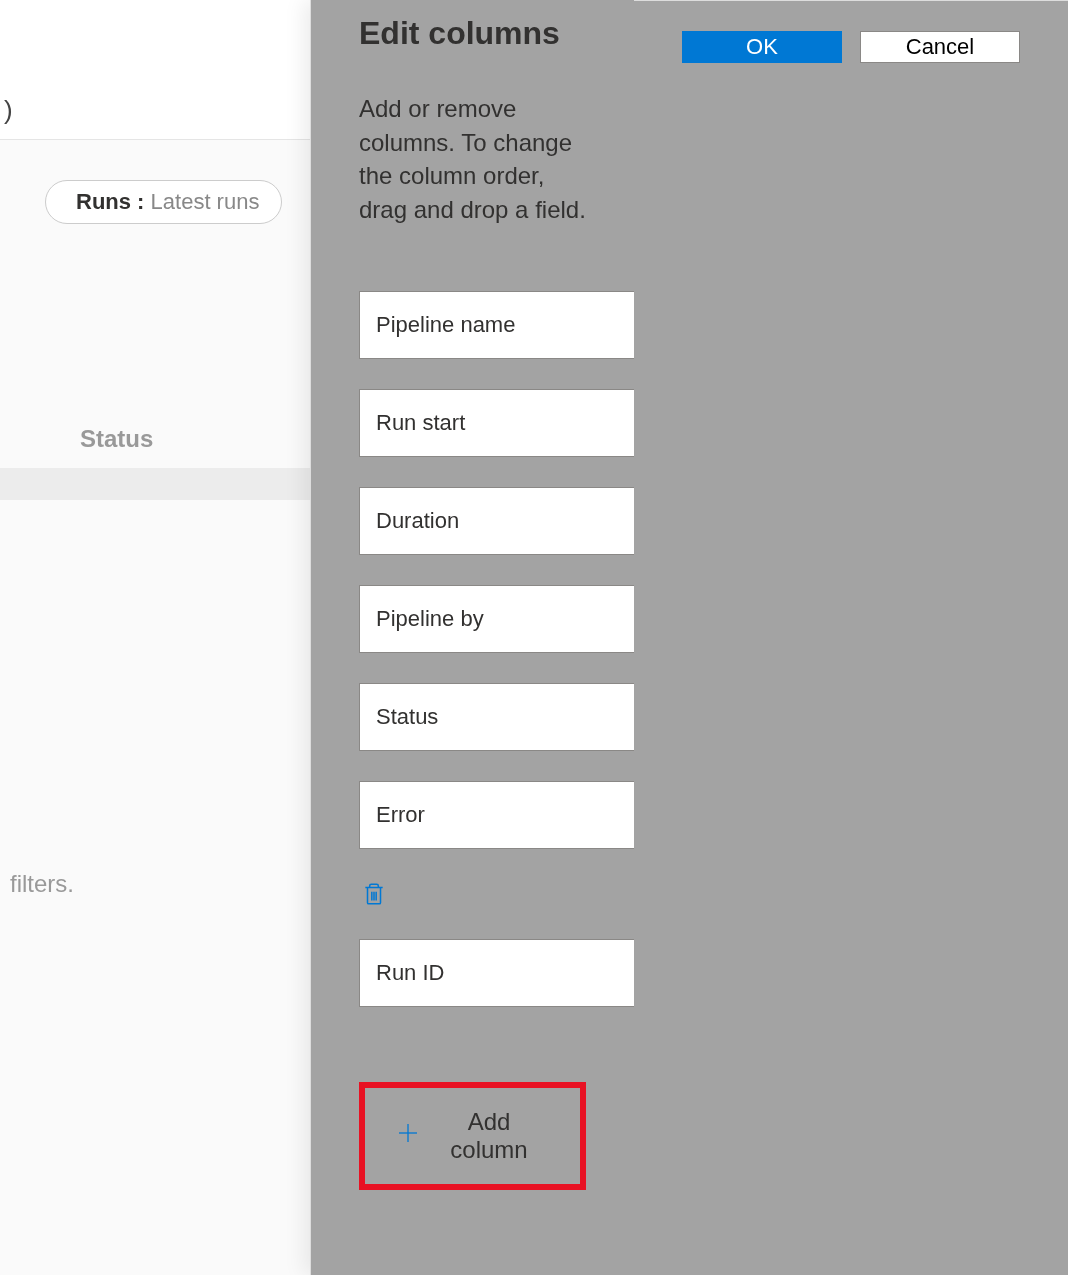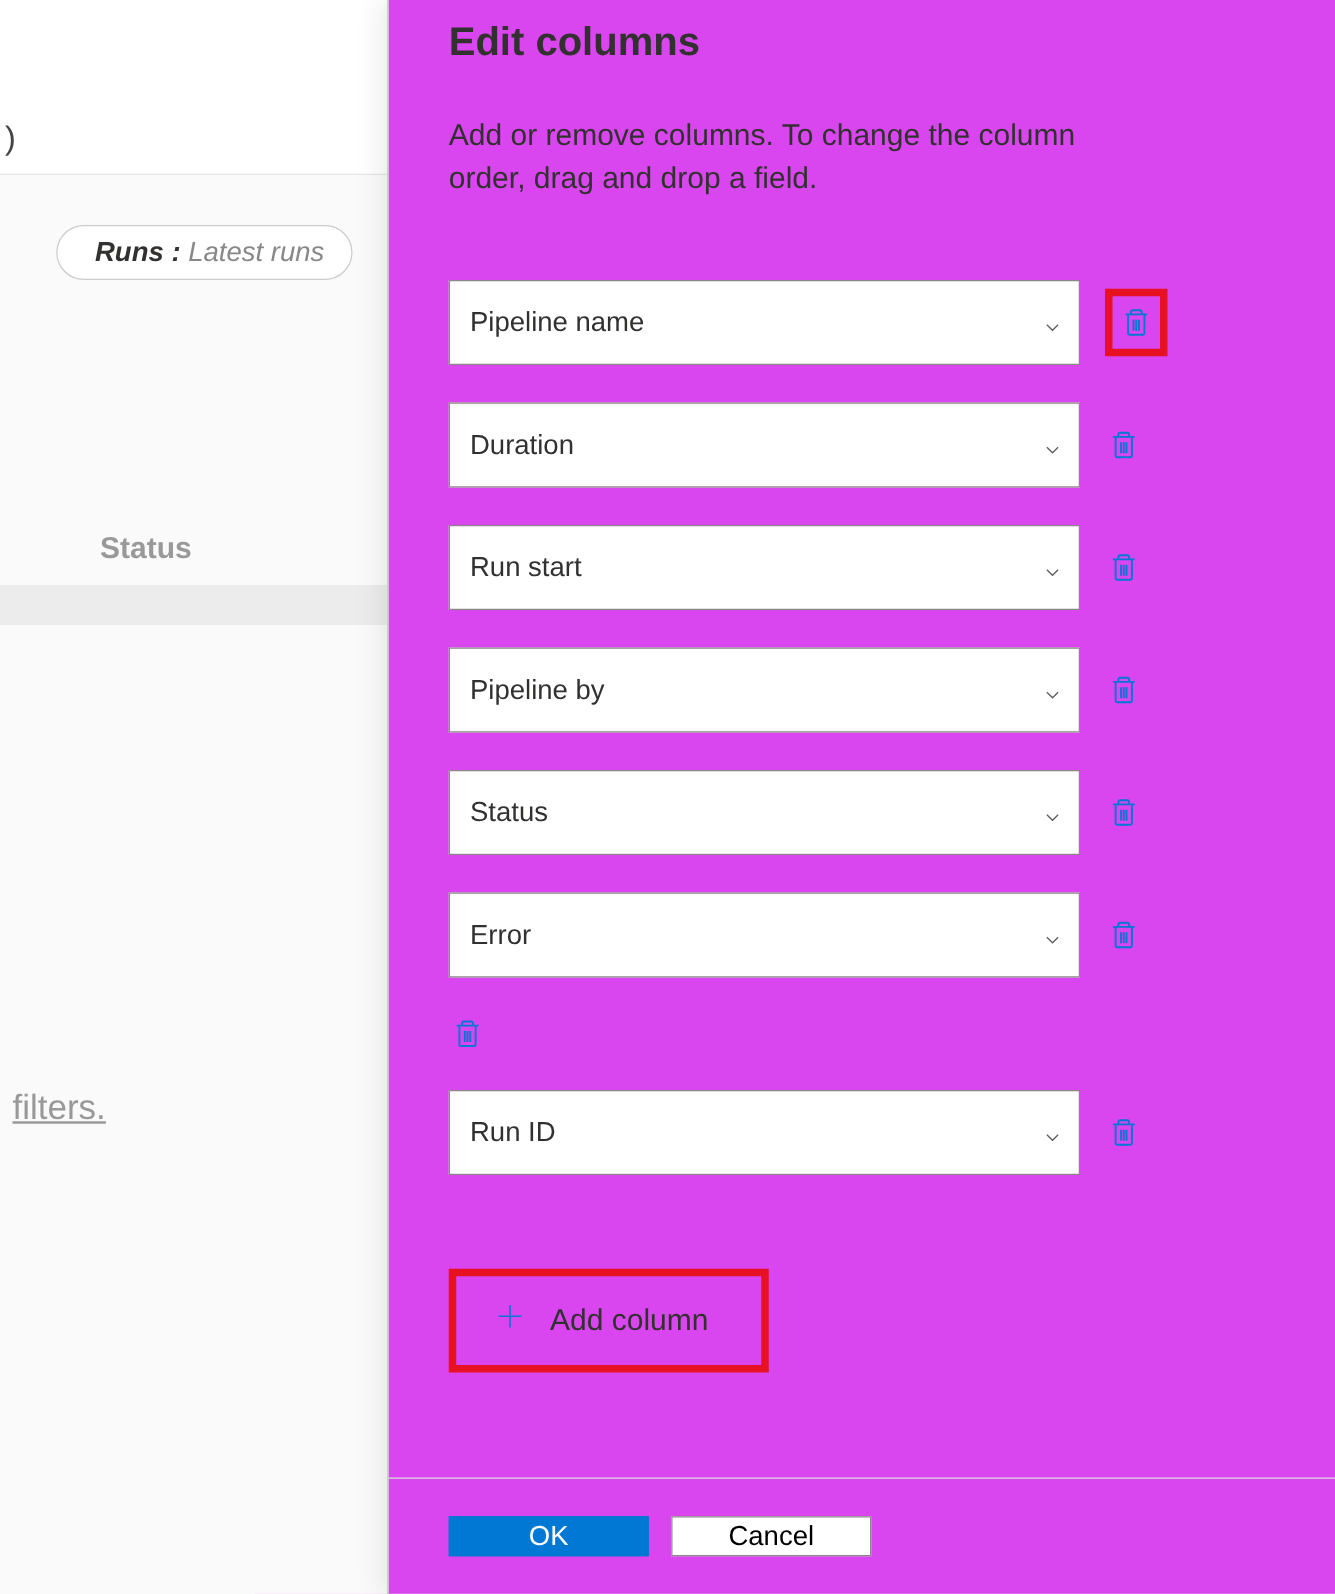"Edit columns" .panel { background: #d946ef -> #a3a3a3; flex-direction: column -> row }
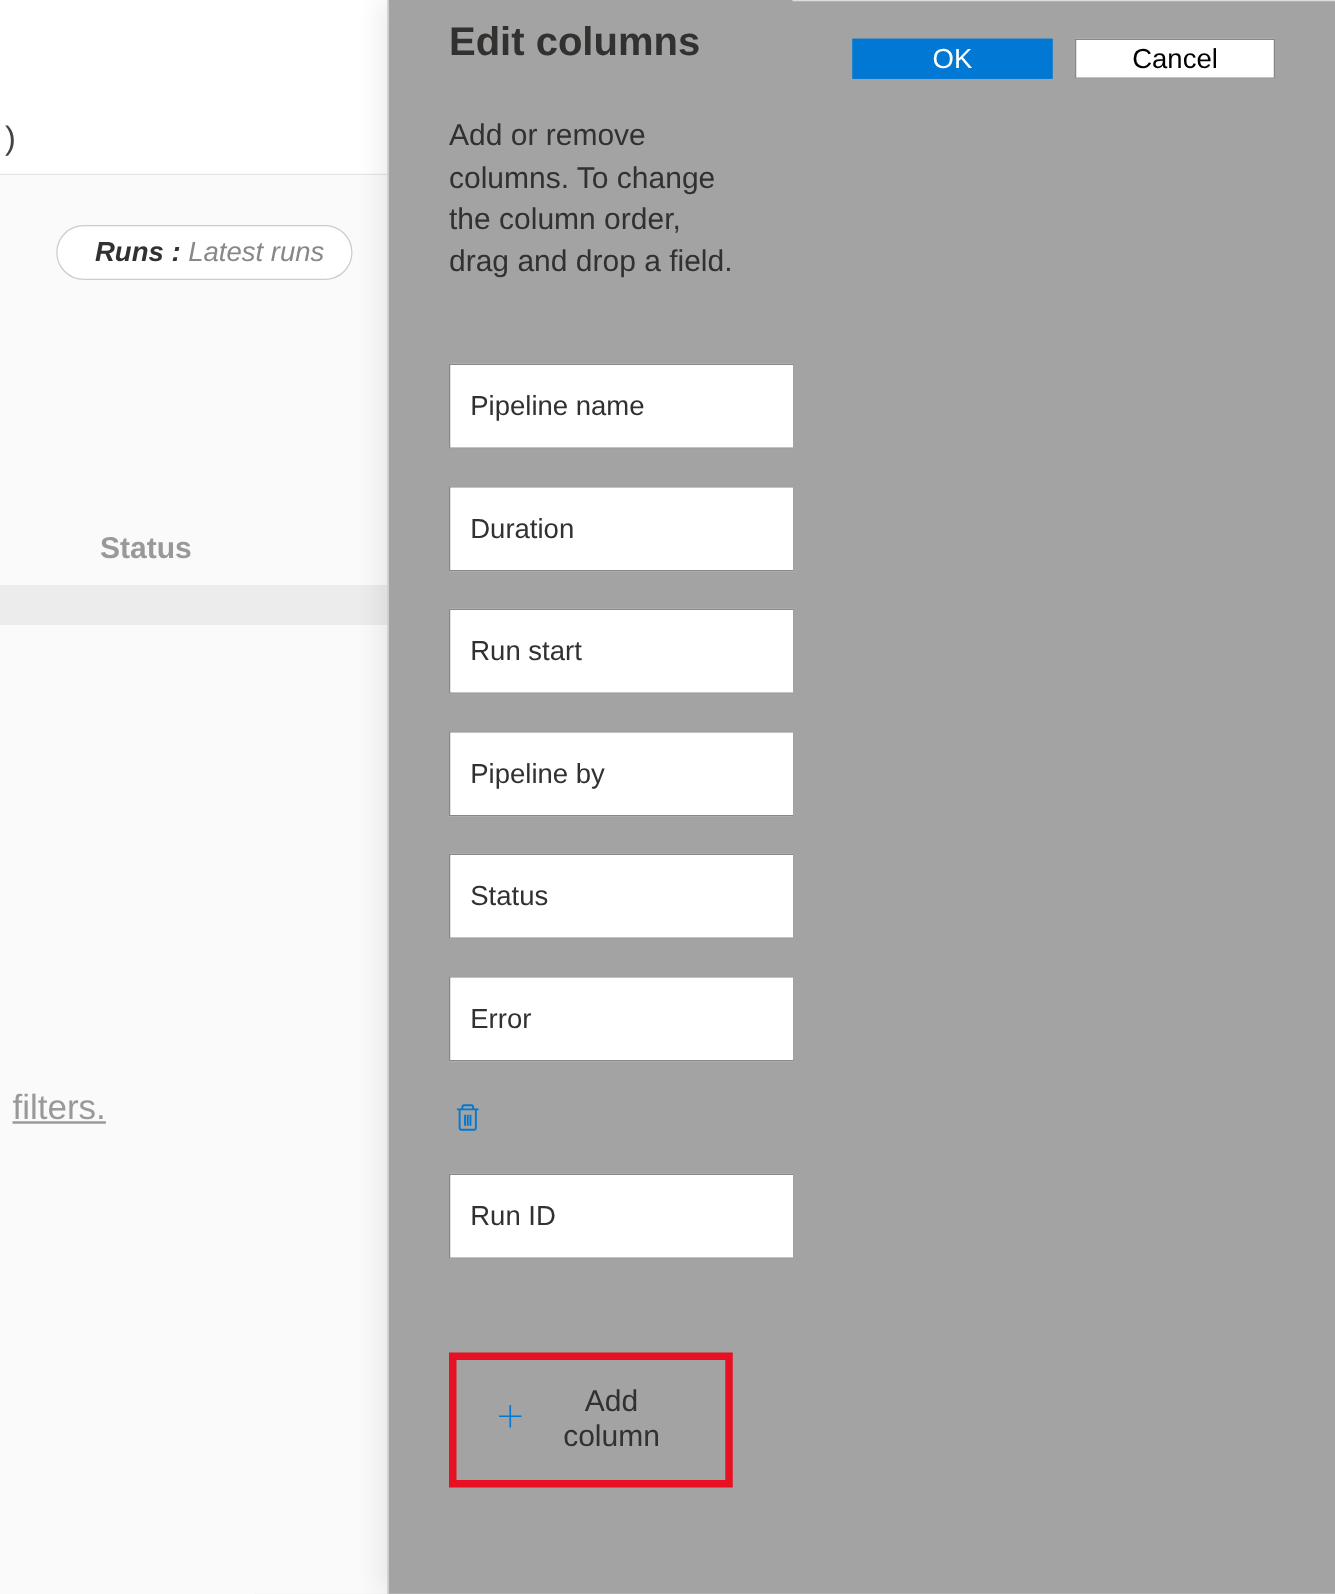"Runs : Latest runs" .filter-chip { font-style: italic -> none }
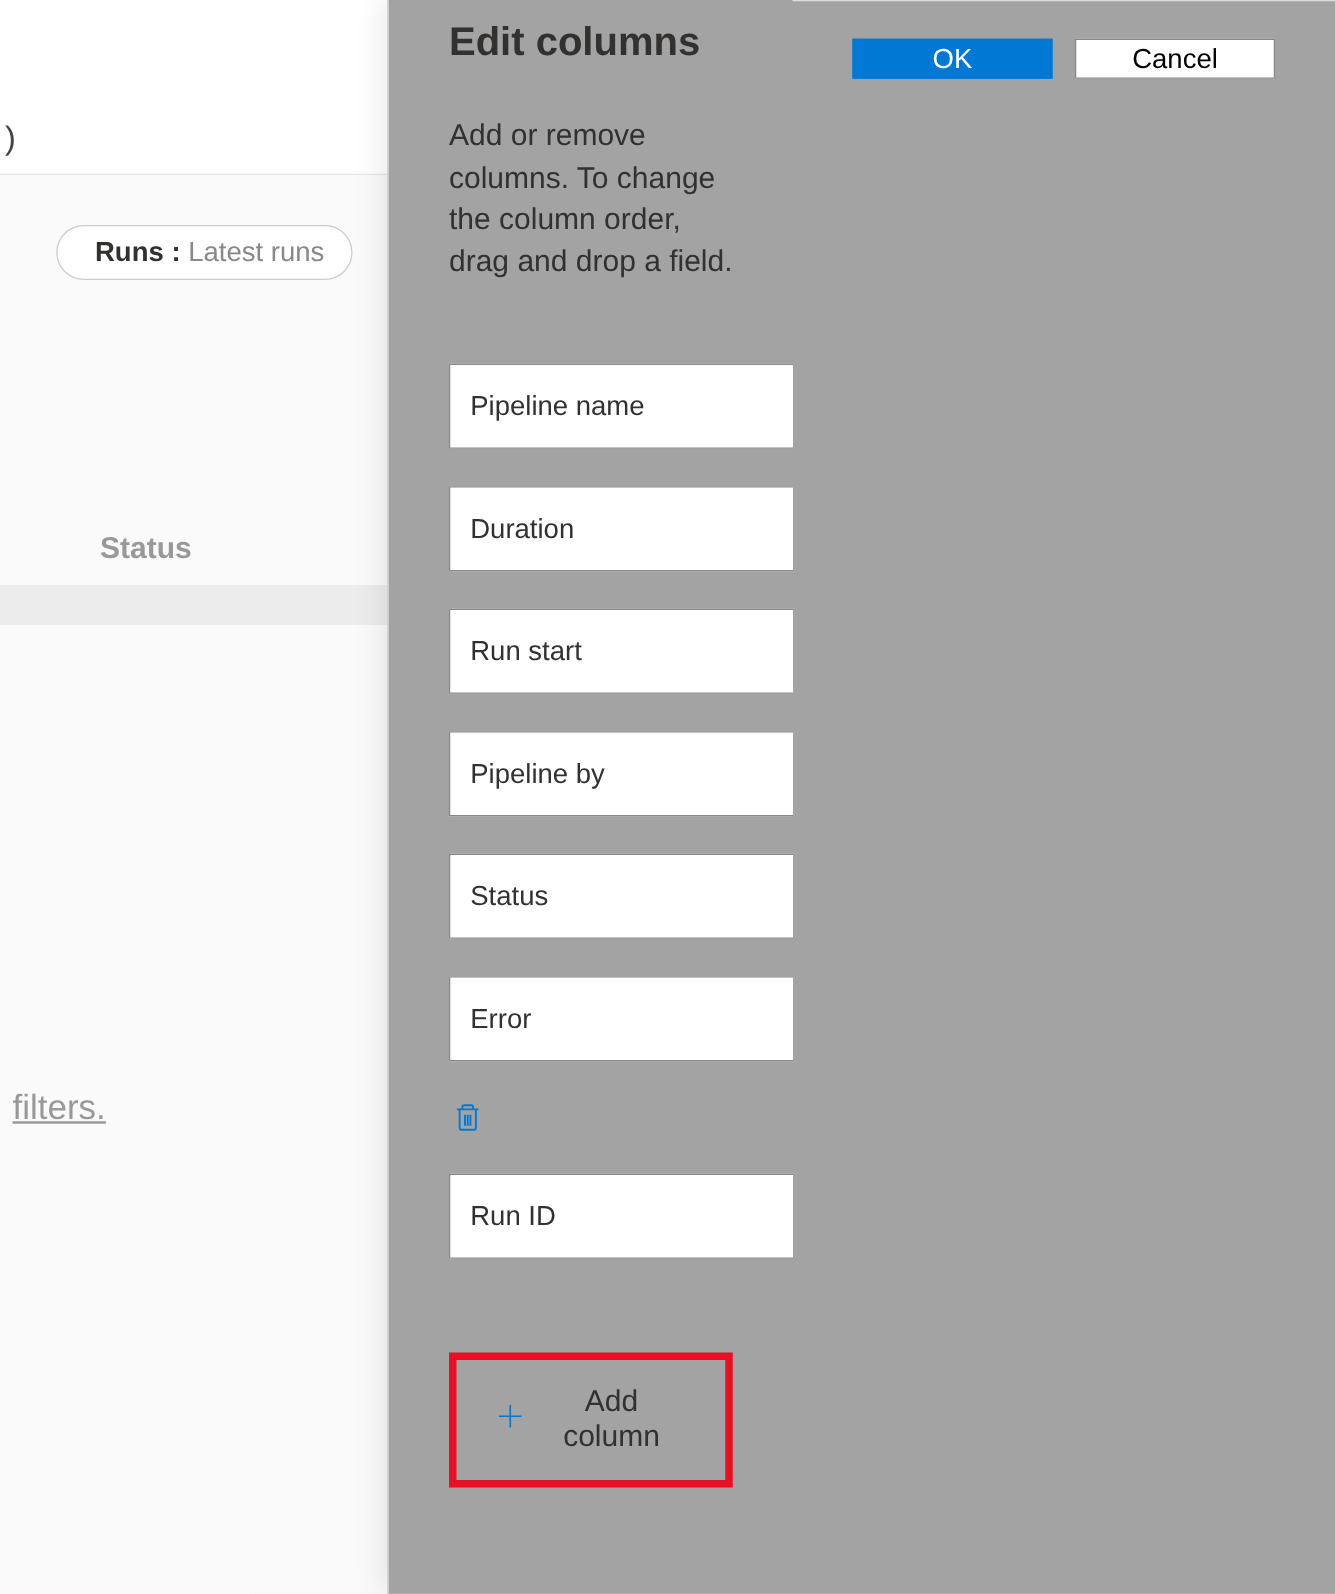"Duration" div.column-row { order: before "Run start" -> after "Run start" }
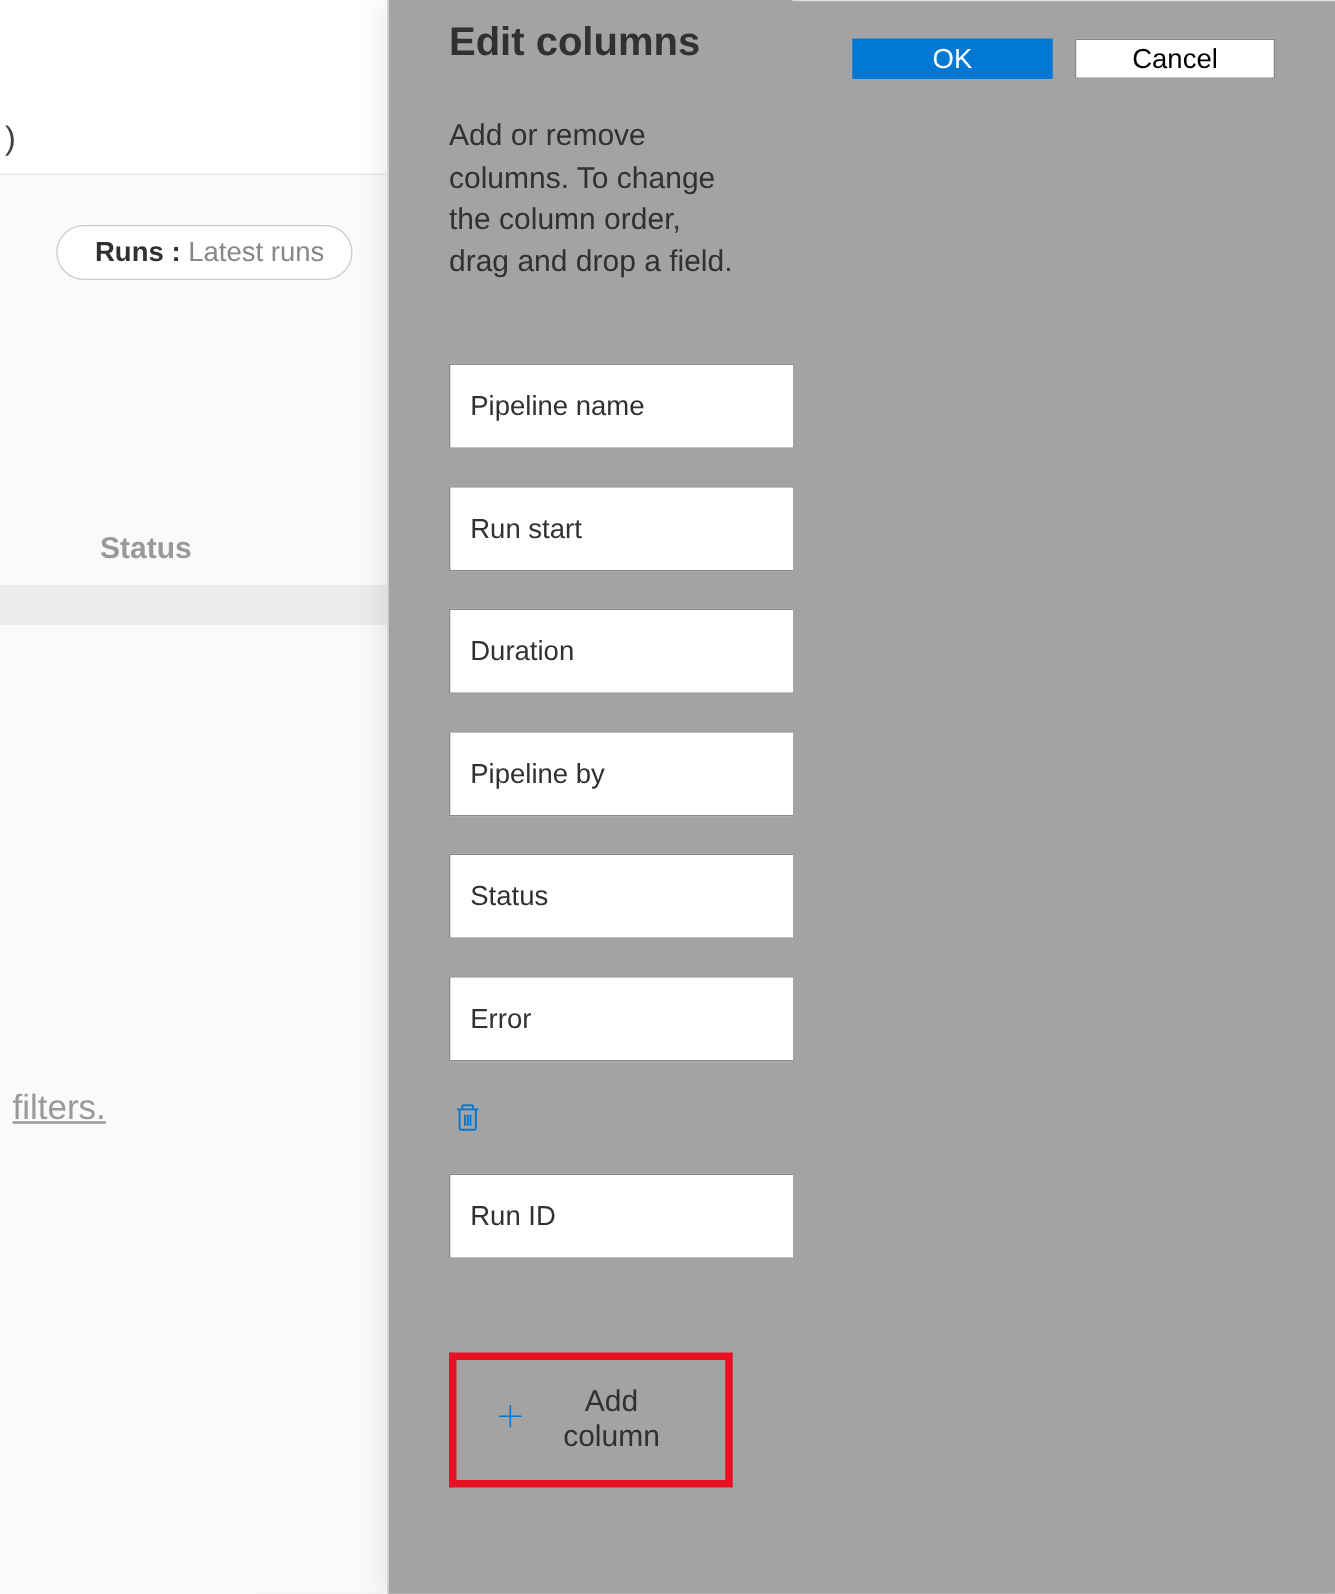"filters." .bg-filters { font-size: 28px -> 24px; text-decoration: underline -> none }
